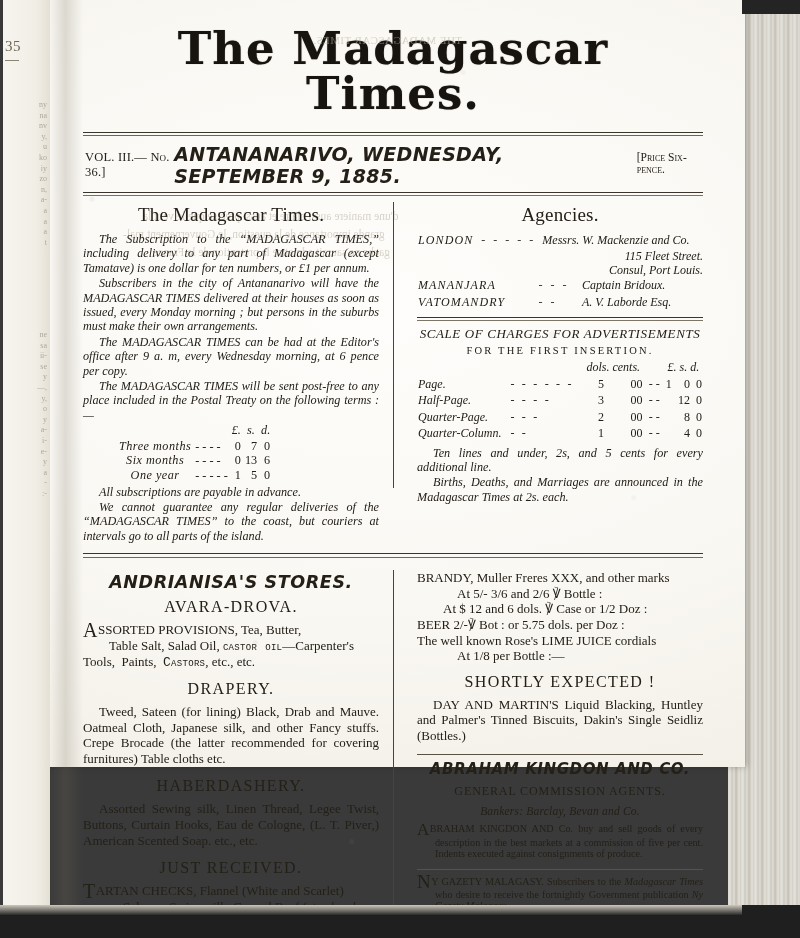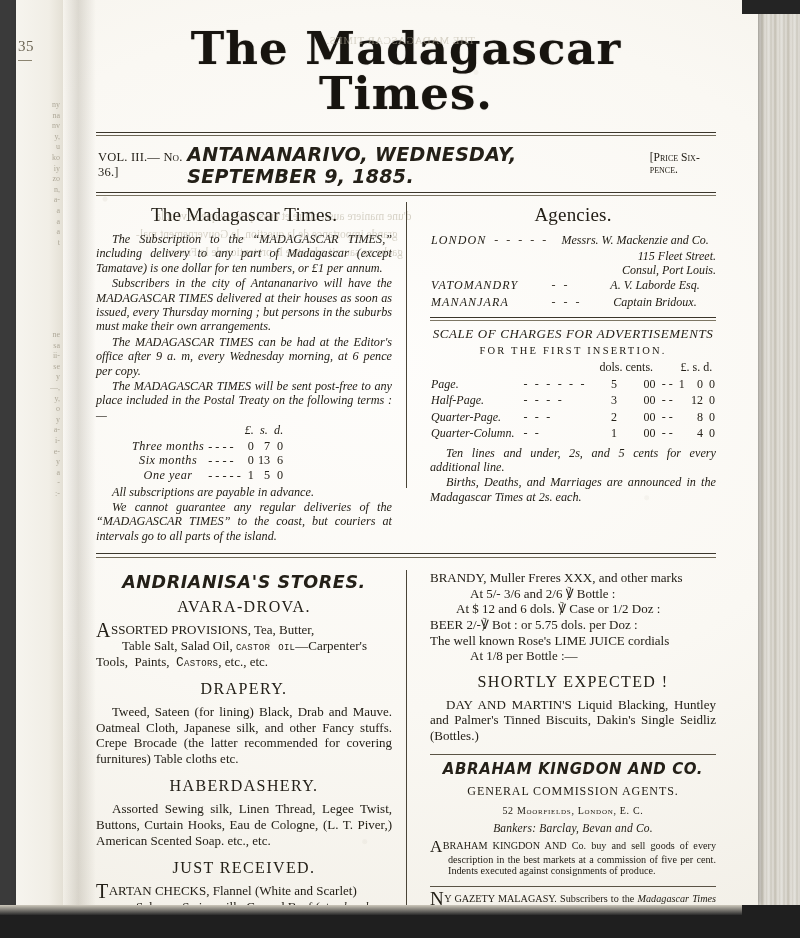"35" #page-sheet { height: 905px -> 767px; left: 16px -> 3px }
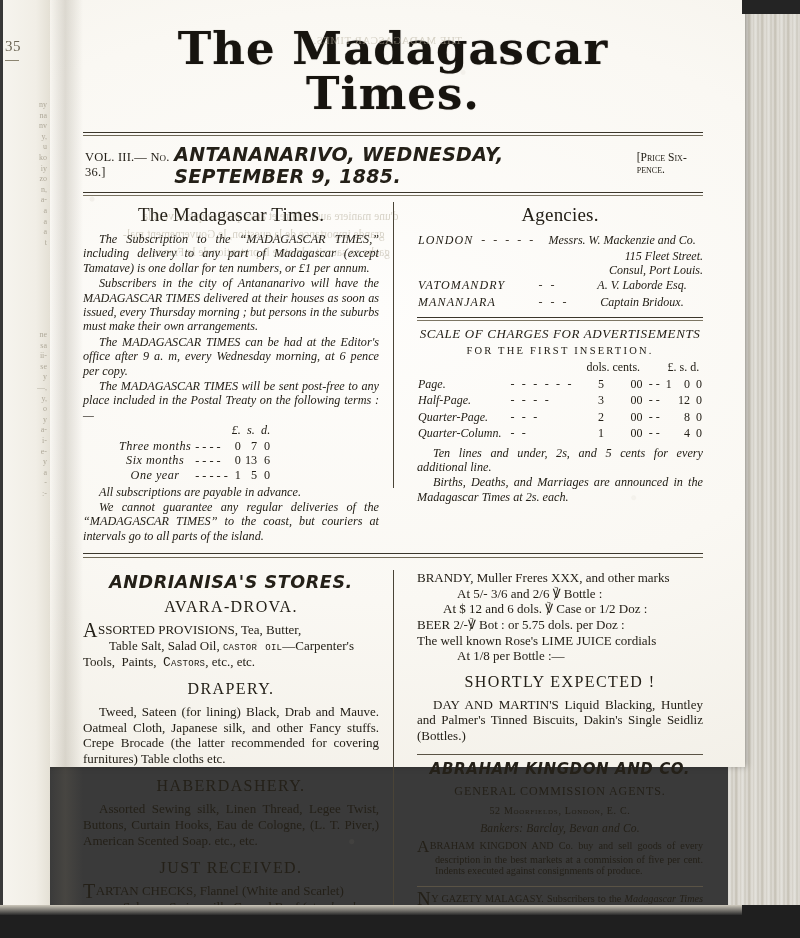"Messrs. W. Mackenzie and Co." table.agencies td.who { text-align: center -> left }
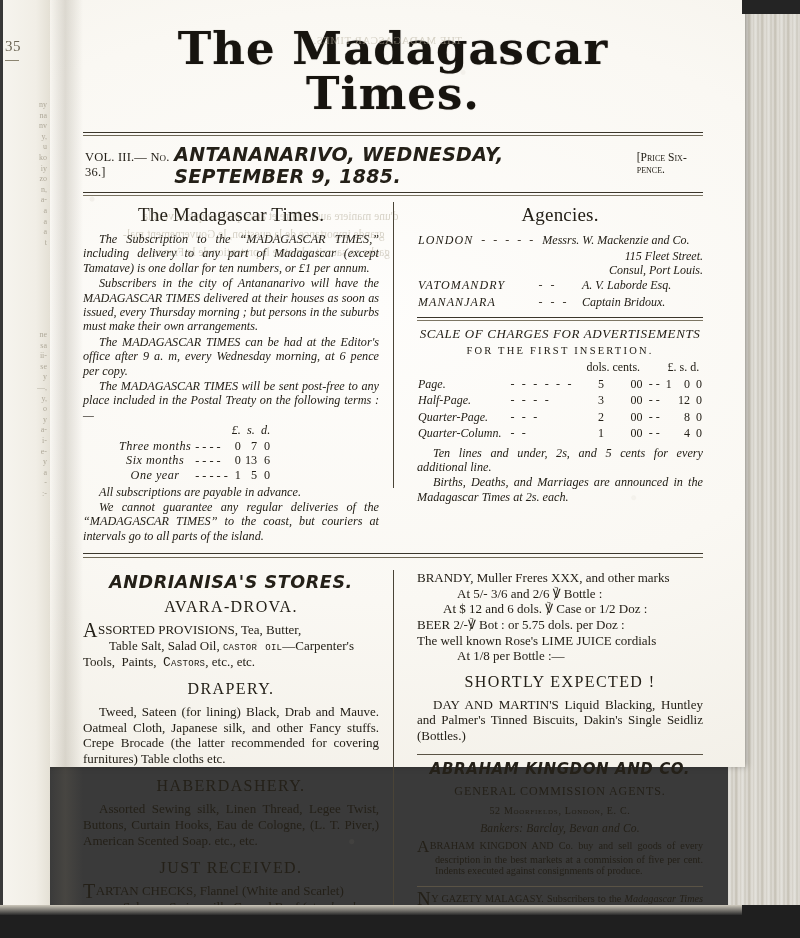"Subscribers in the city of" p.it { text: Thursday -> Monday }
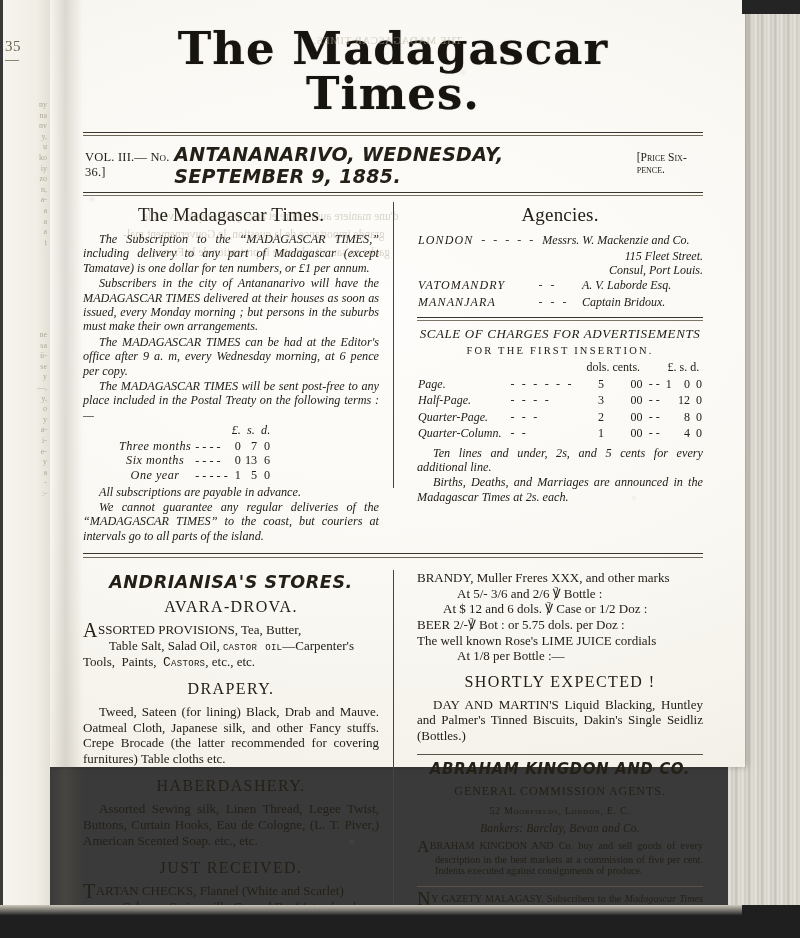"VATOMANDRY" tr { order: before "MANANJARA" -> after "MANANJARA" }
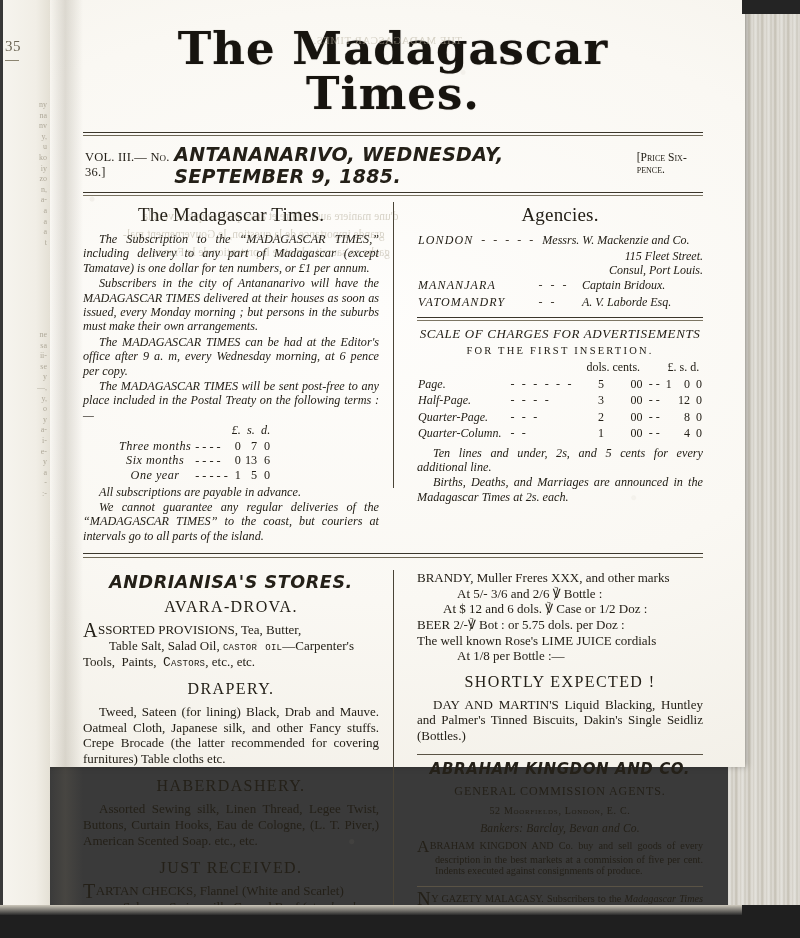"dols. cents." table.charges tr.colhead td { font-style: none -> italic }
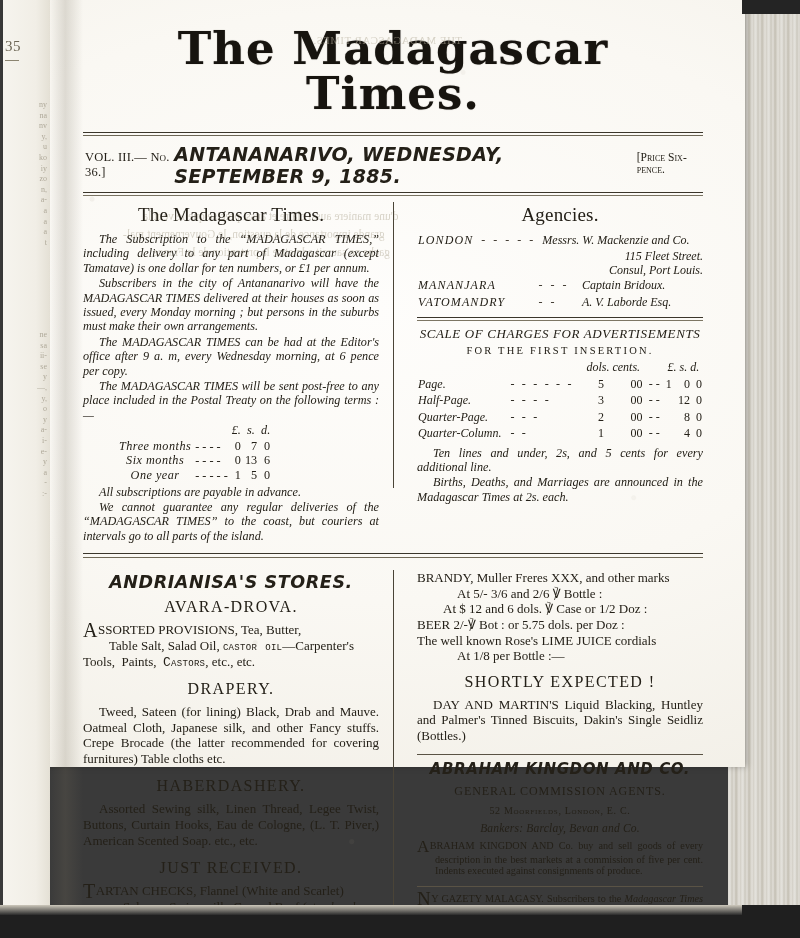"52 Moorfields, London, E. C." div.ad-sub { html: <div>52 Moorfields, London, E. C.</div> -> none }
